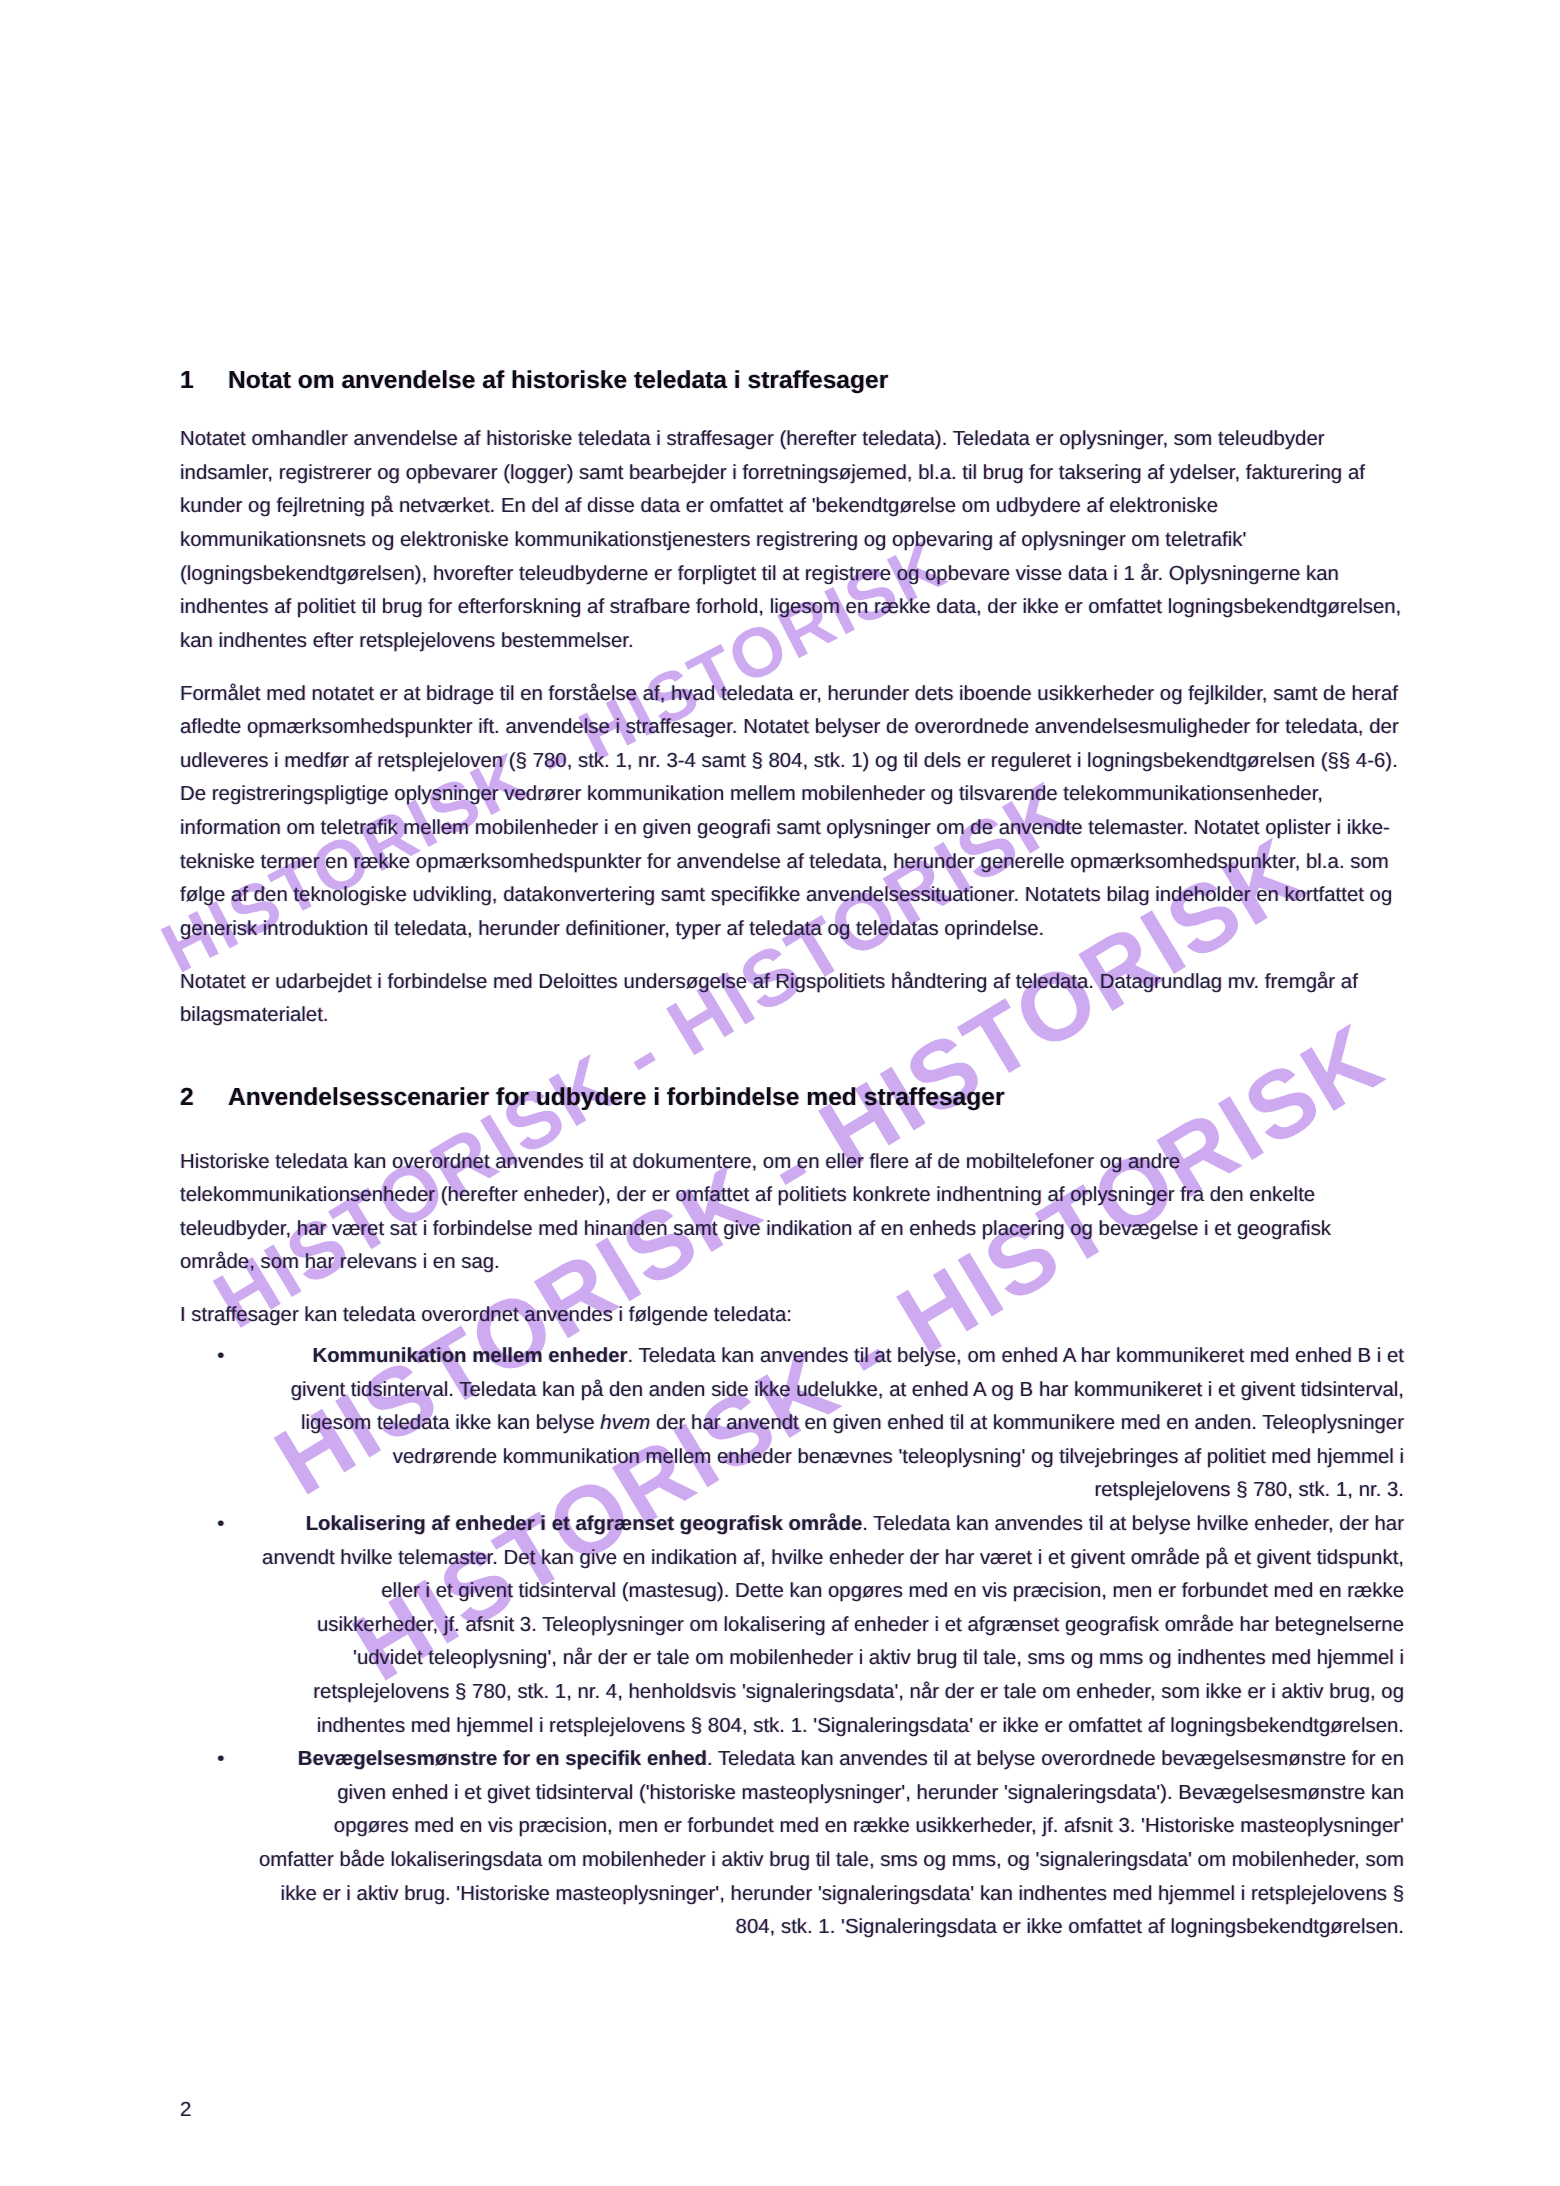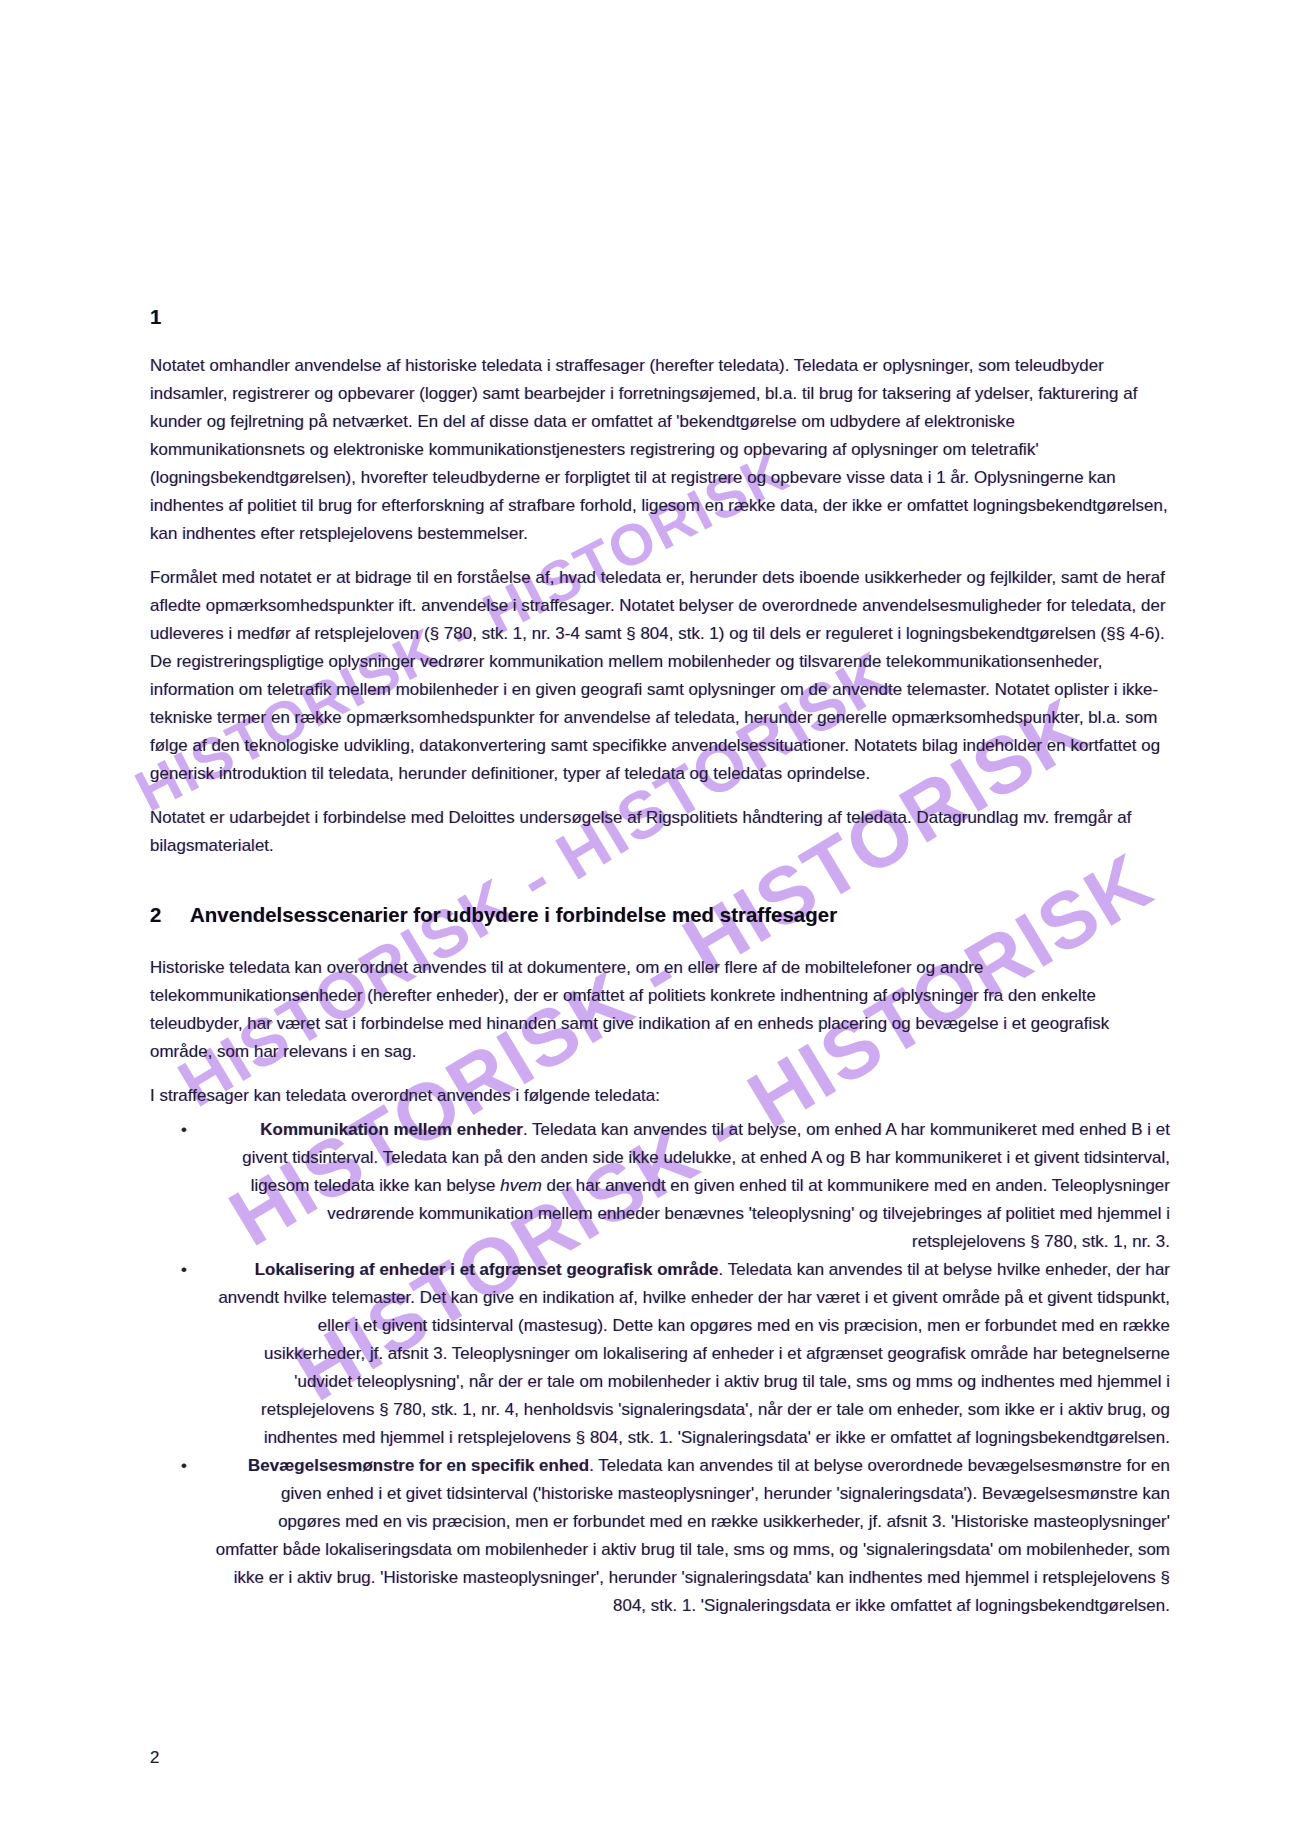"Notat om anvendelse af historiske" span.h-title { html: none -> <span>Notat om anvendelse af historiske teledata i straffesager</span> }
